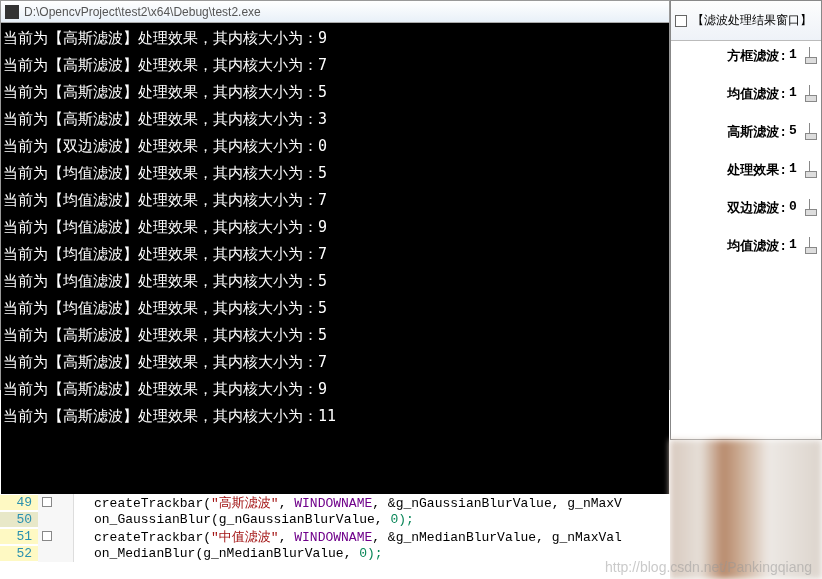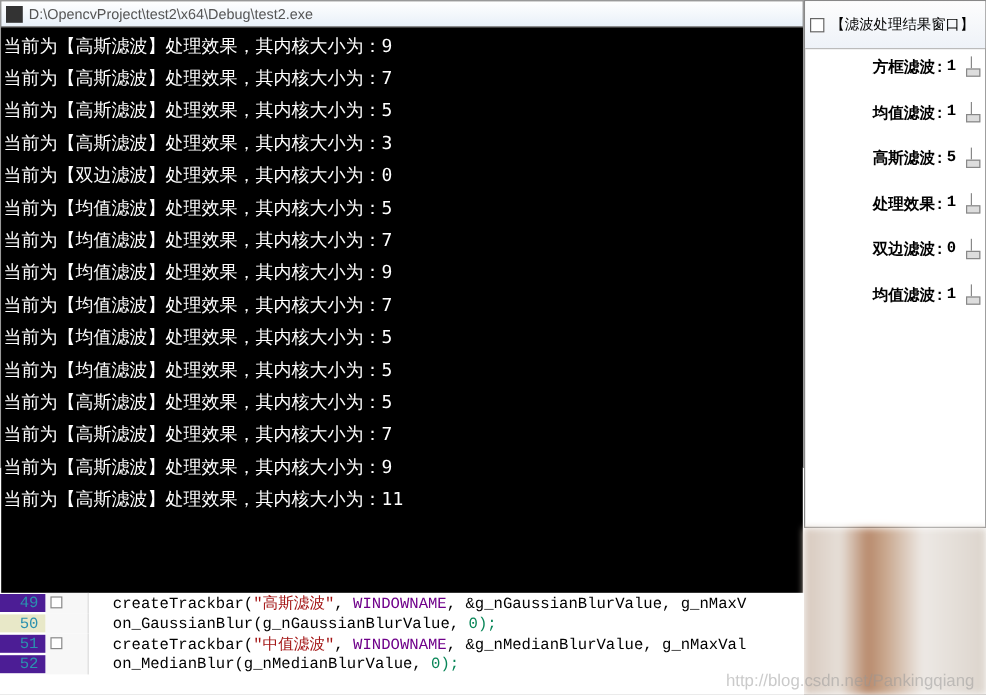"49" .gutter { background: #4c1d95 -> #fef9c3 }
